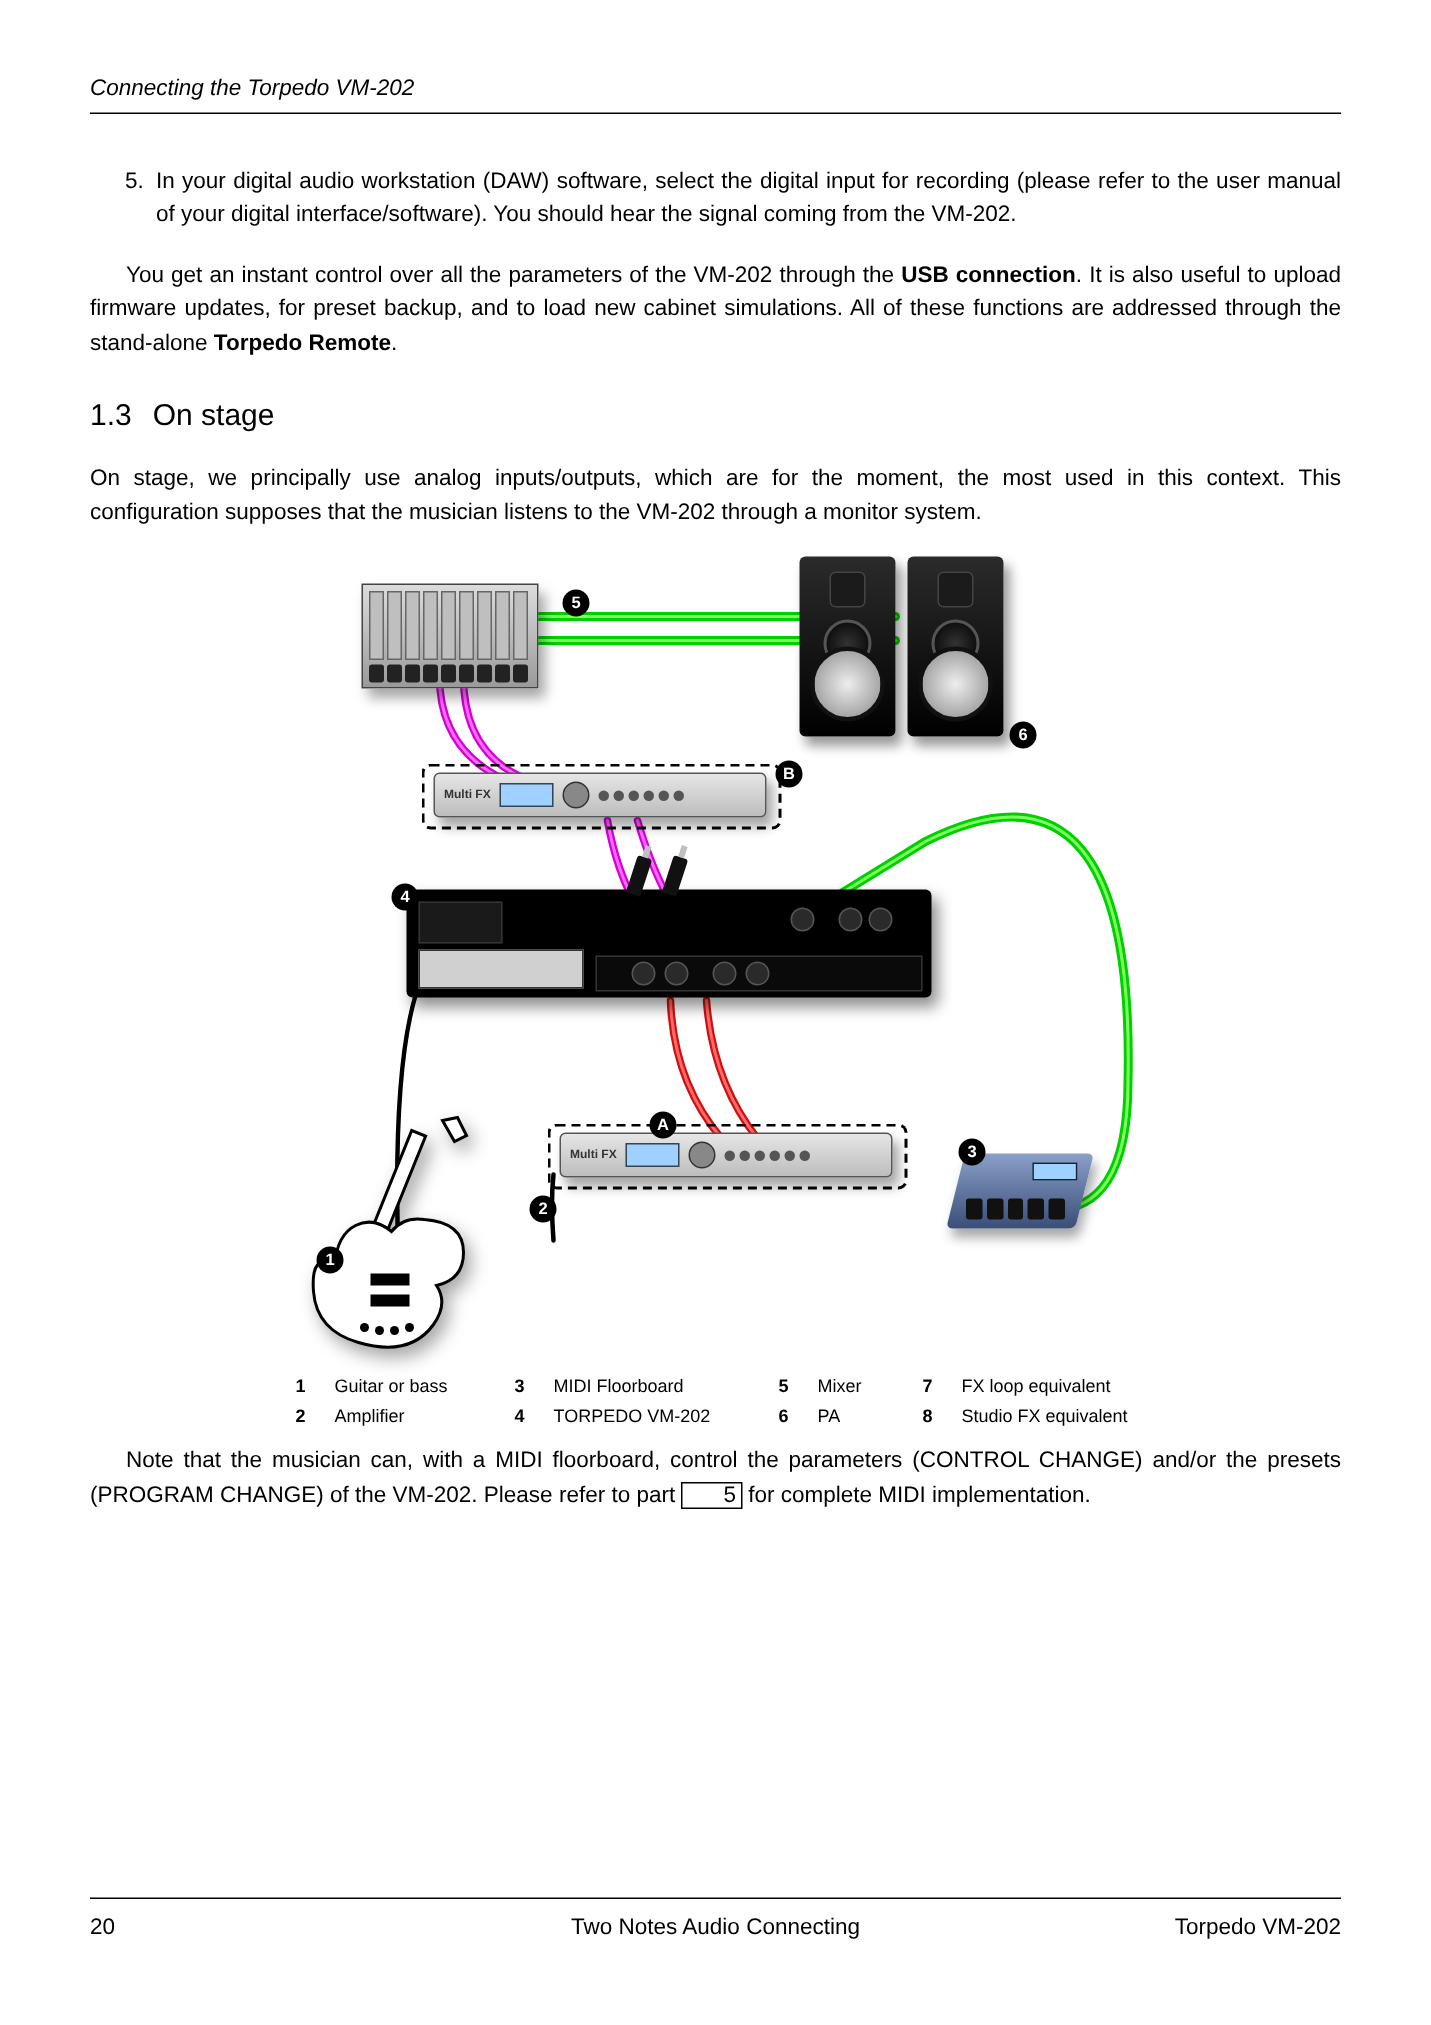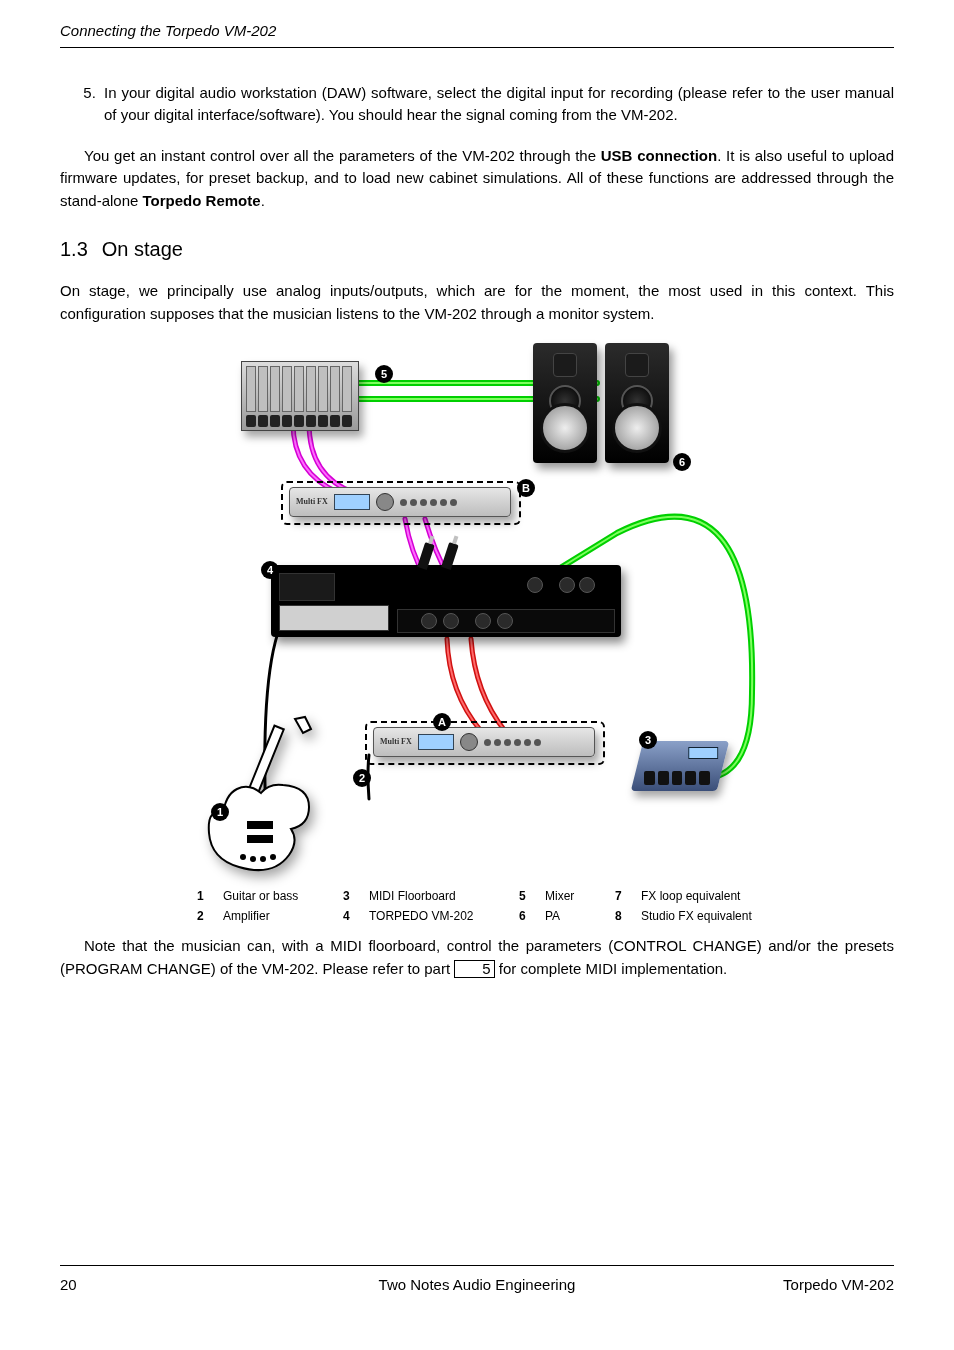"Connecting the Torpedo VM-202" .page { padding: 20px 60px 0 60px -> 48px 60px 0 60px }
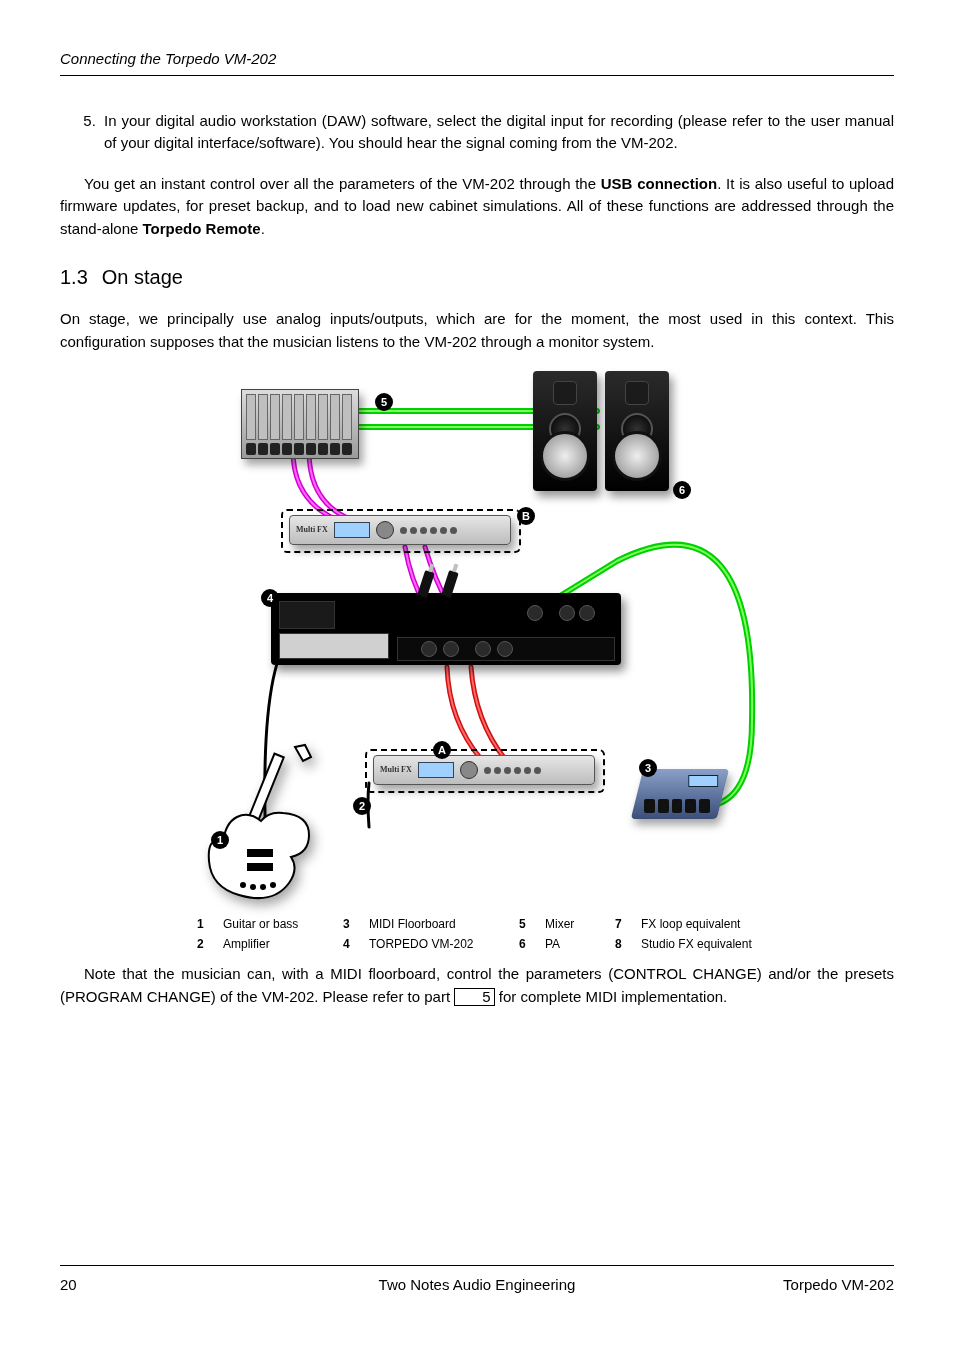"Multi FX" .rack-inner { font-family: Liberation Serif, serif -> none }
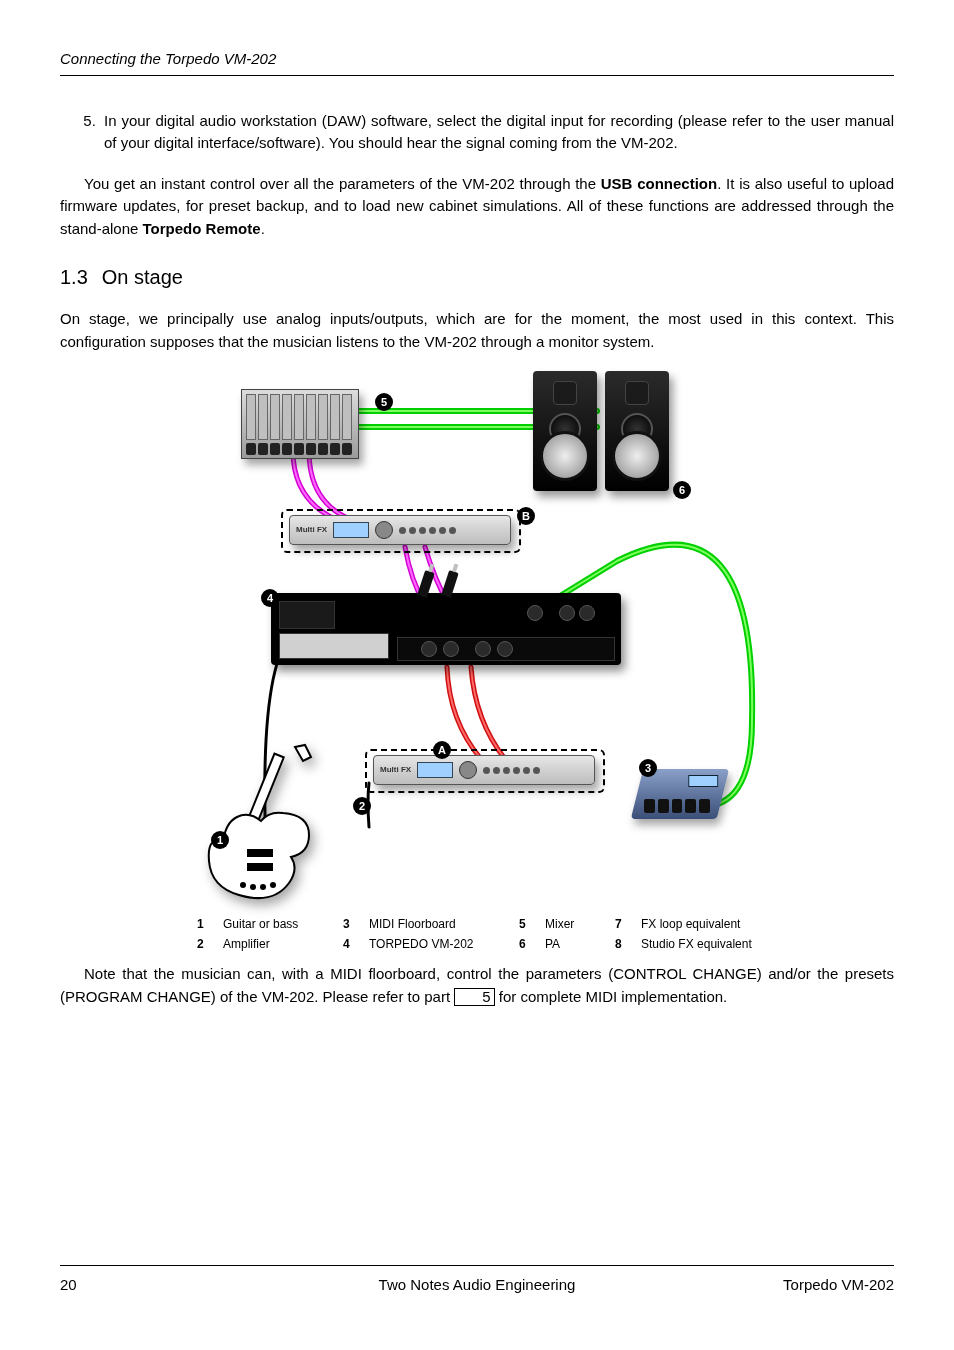"Two Notes Audio Engineering" span.center { text: Engineering -> Connecting }
